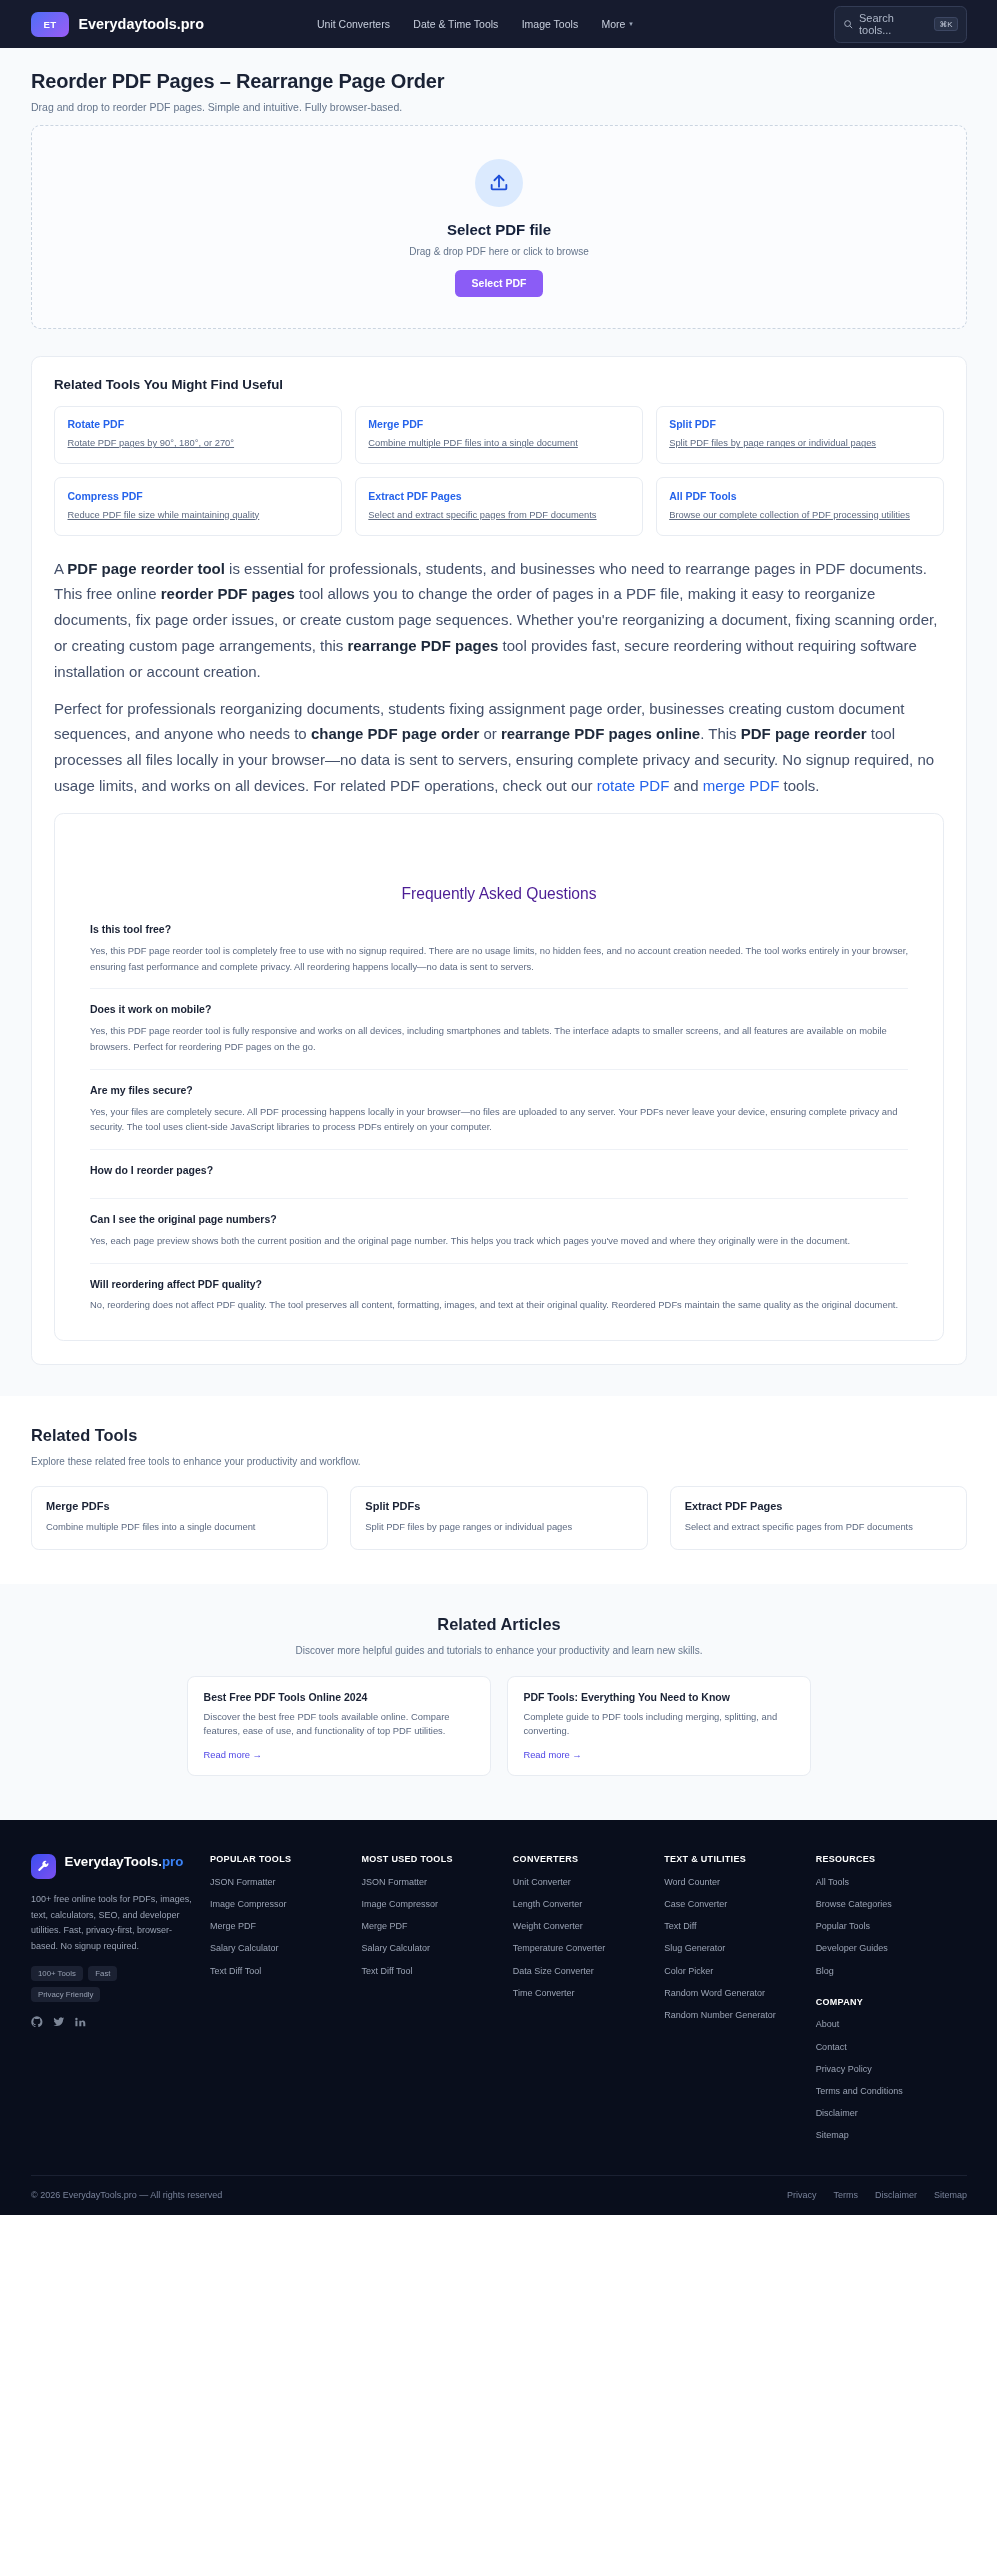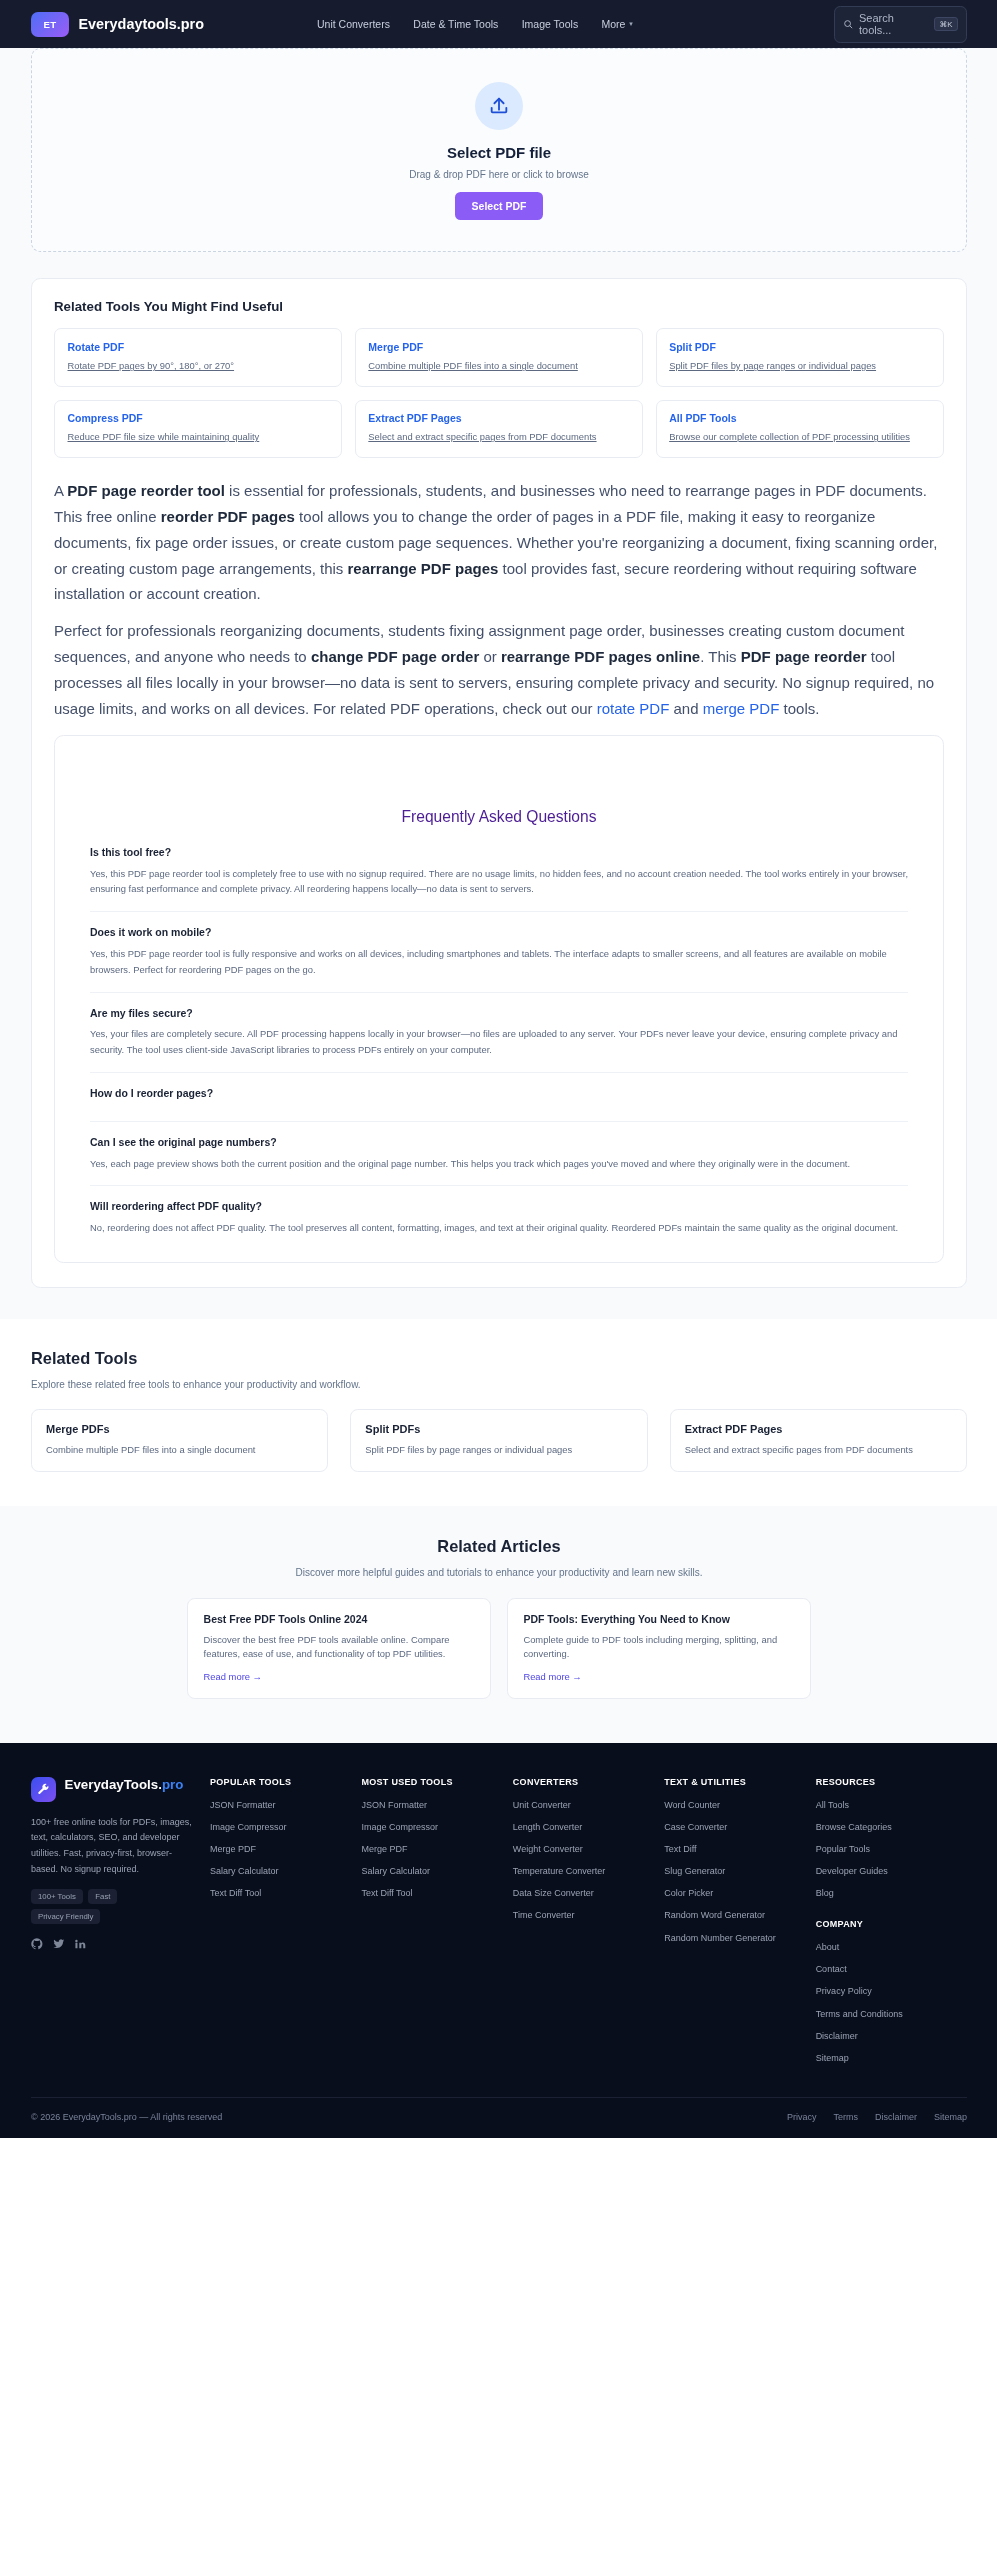"Reorder PDF Pages – Rearrange" div.page-head { html: none -> <div> <h1>Reorder PDF Pages – Rearrange Page Order</h1> <div>Drag and drop to reorder PDF pages. Simple and intuitive. Fully browser-based.</div> </div> }
